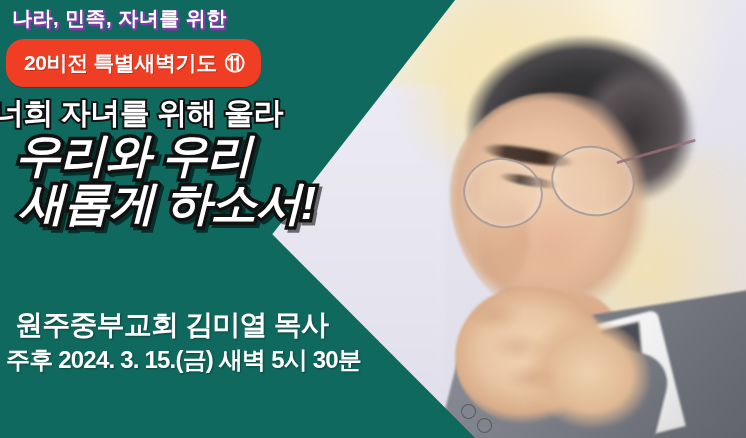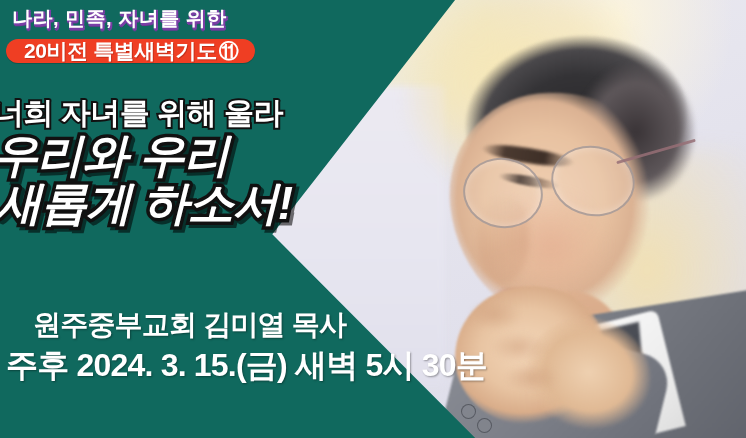"20비전 특별새벽기도" .badge { gap: 0 -> 6px; height: 24px -> 48px }
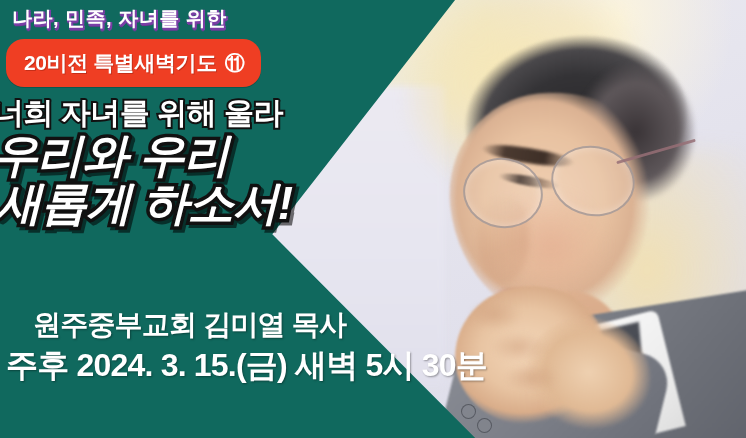"우리와 우리" .title { padding-left: none -> 23px }
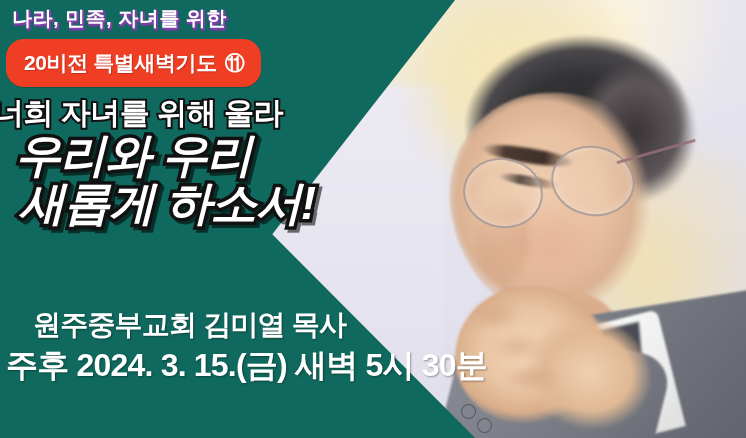"원주중부교회 김미열 목사" .info-line.church { margin-left: 25px -> 7px }
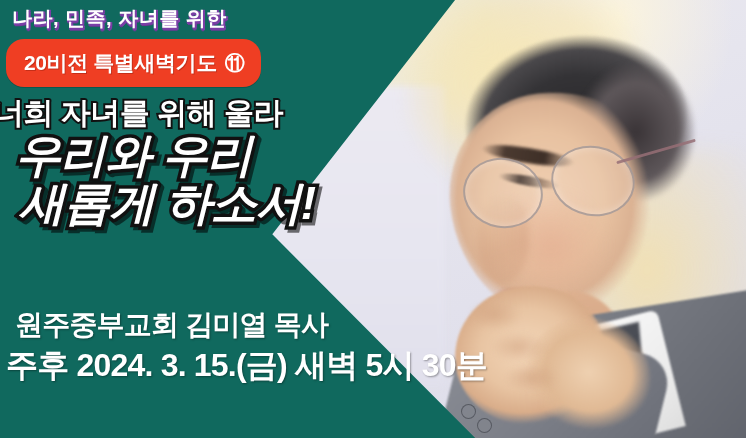"주후 2024. 3. 15.(금) 새벽" .info-line.when { font-size: 32px -> 24px }
